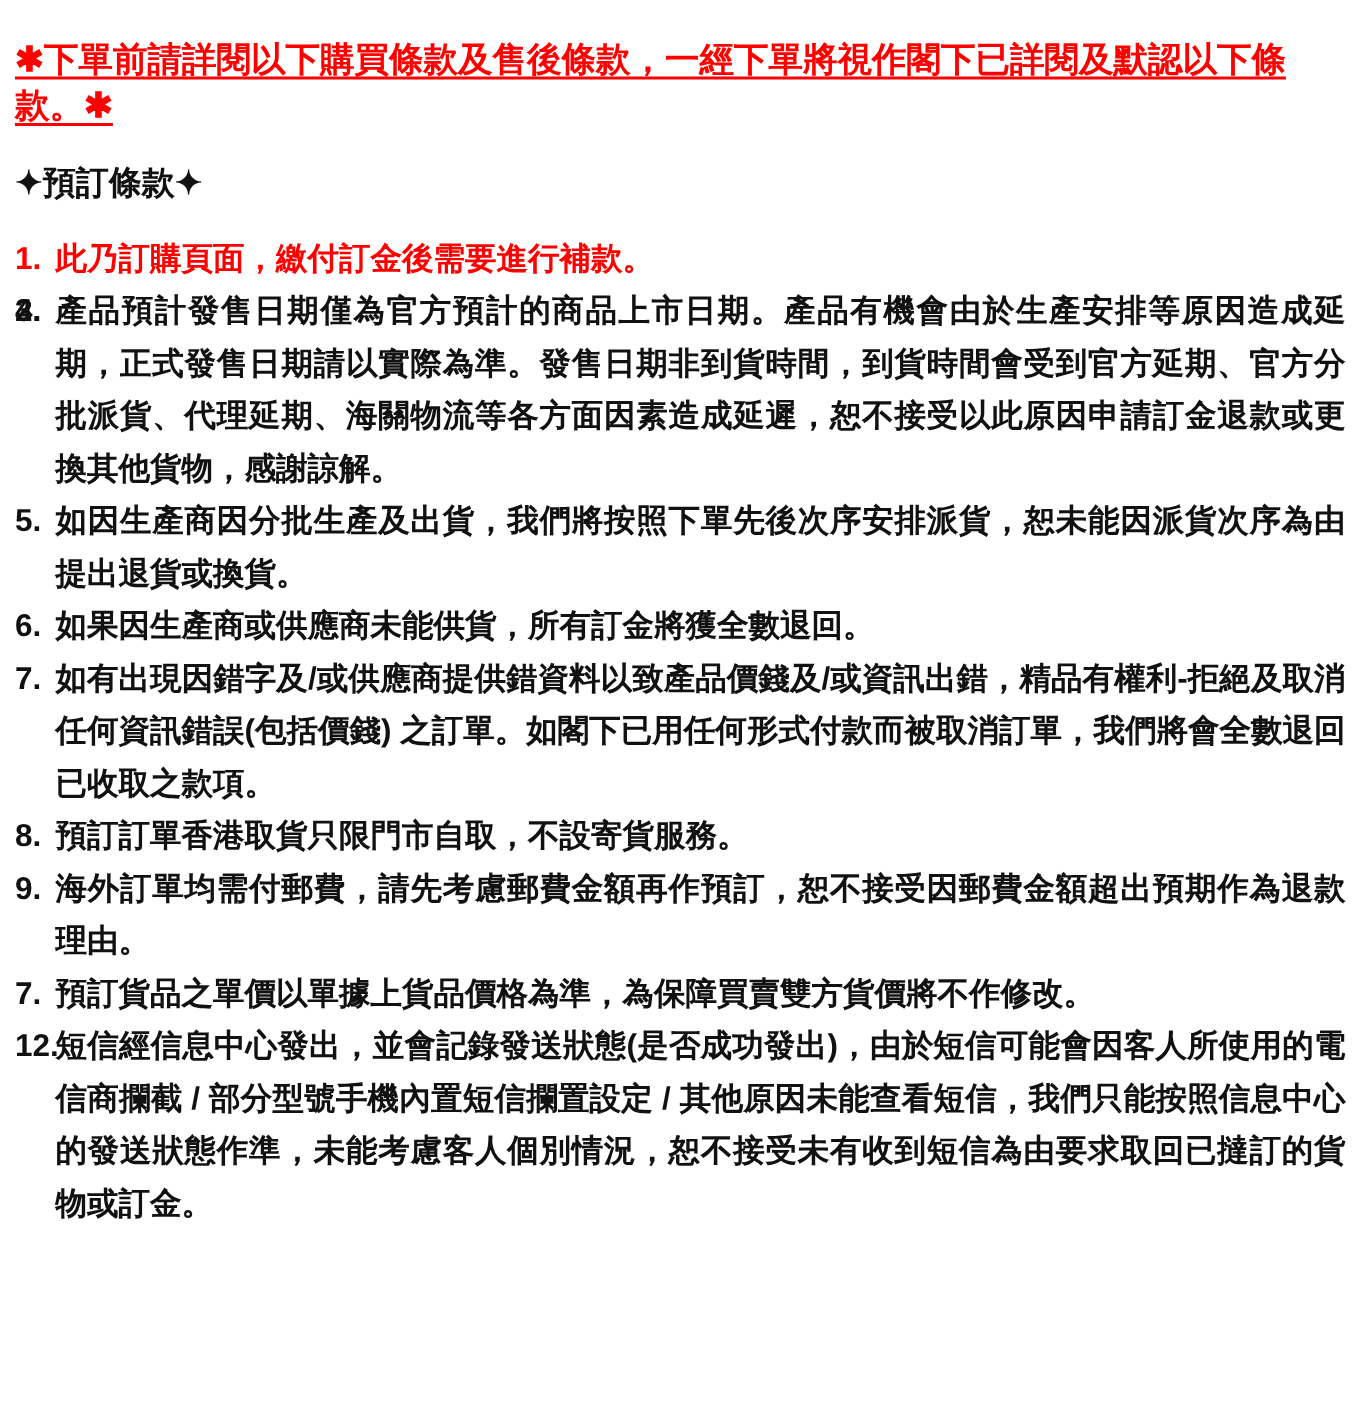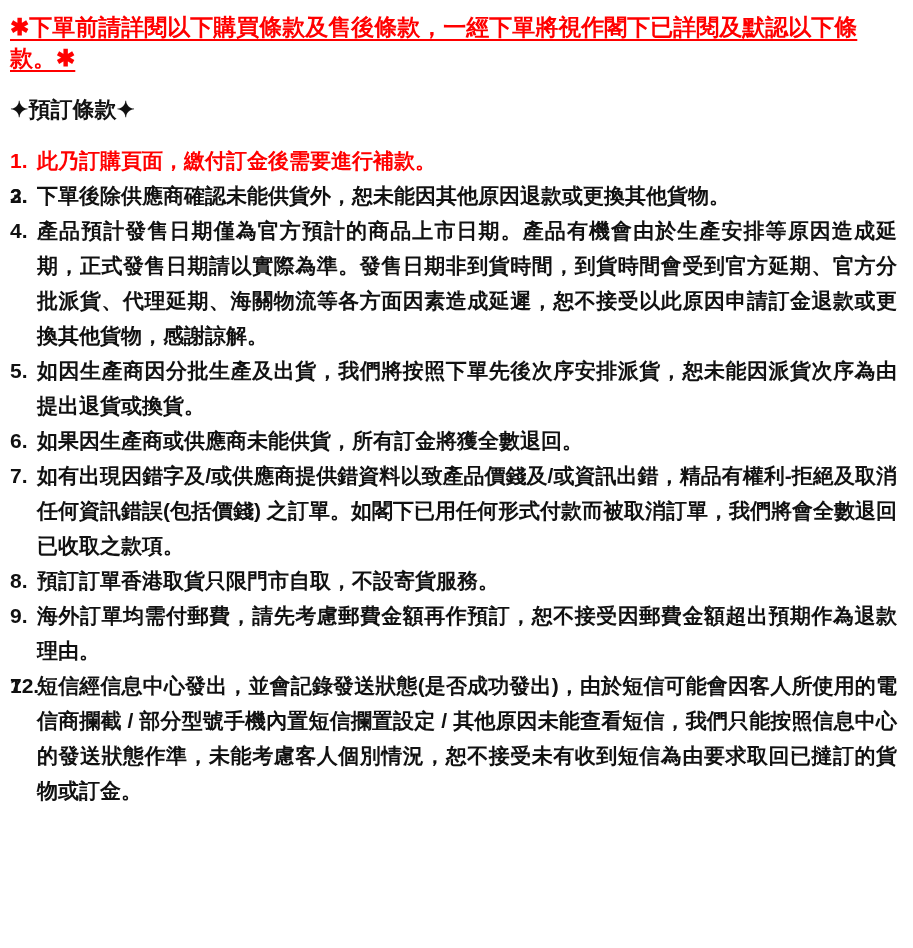"✱下單前請詳閱以下購買條款及售後條款，一經下單將視作閣下已詳閱及默認以下條款。✱" .notice { margin-top: 6px -> 18px }
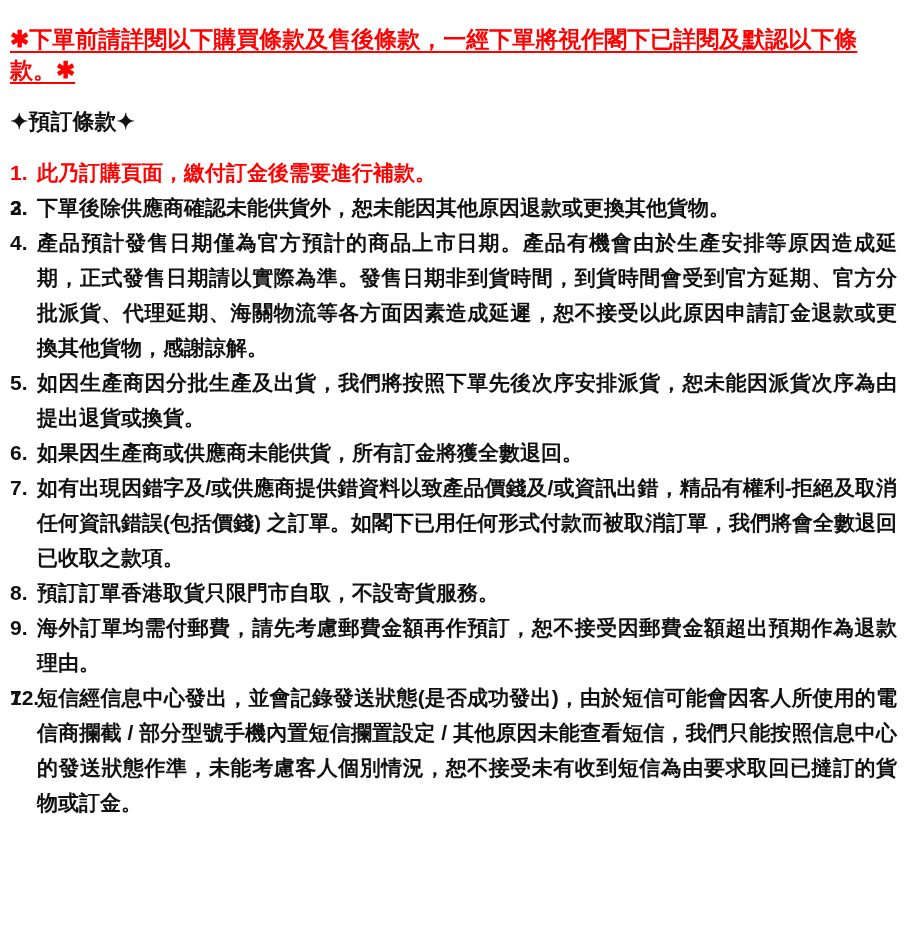"下單後除供應商確認未能供貨外，恕未能因其他原因退款或更換其他貨物。" span.seg-normal { html: <span>下單後除供應商確認未能供貨外，恕未能因其他原因退款或更換其他貨物。</span> -> none }
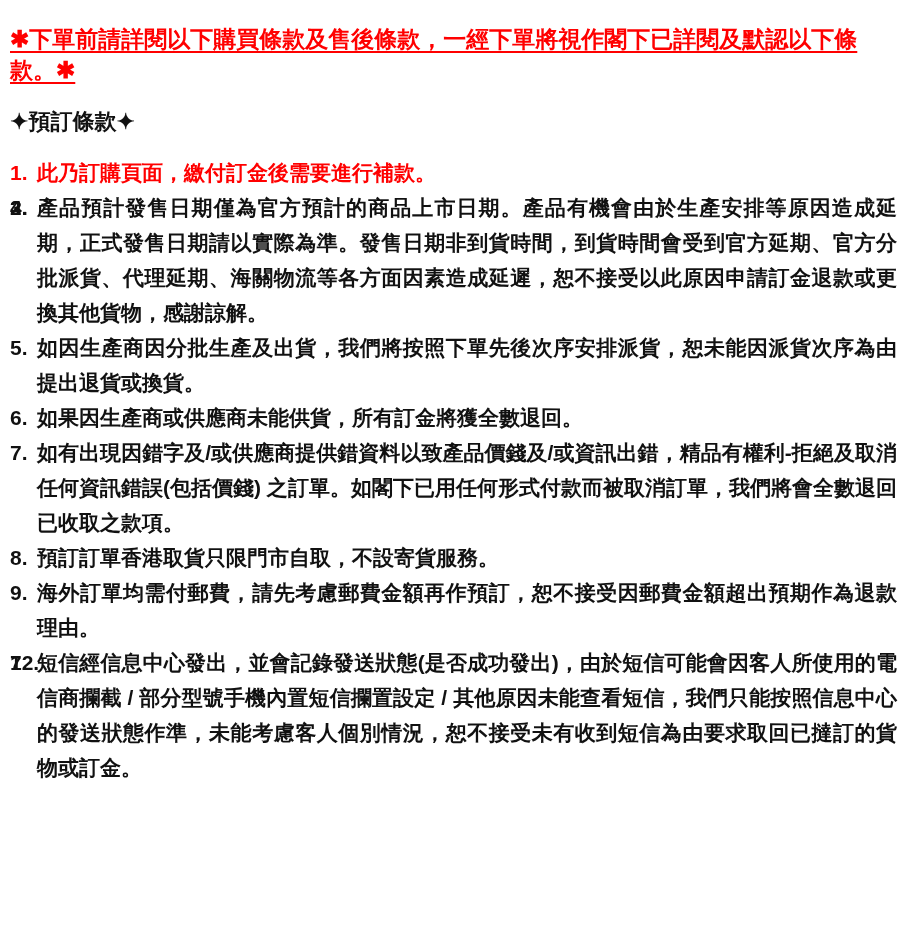"預訂貨品之單價以單據上貨品價格為準，為保障買賣雙方貨價將不作修改。" span.seg-normal { html: none -> <span>預訂貨品之單價以單據上貨品價格為準，為保障買賣雙方貨價將不作修改。</span> }
